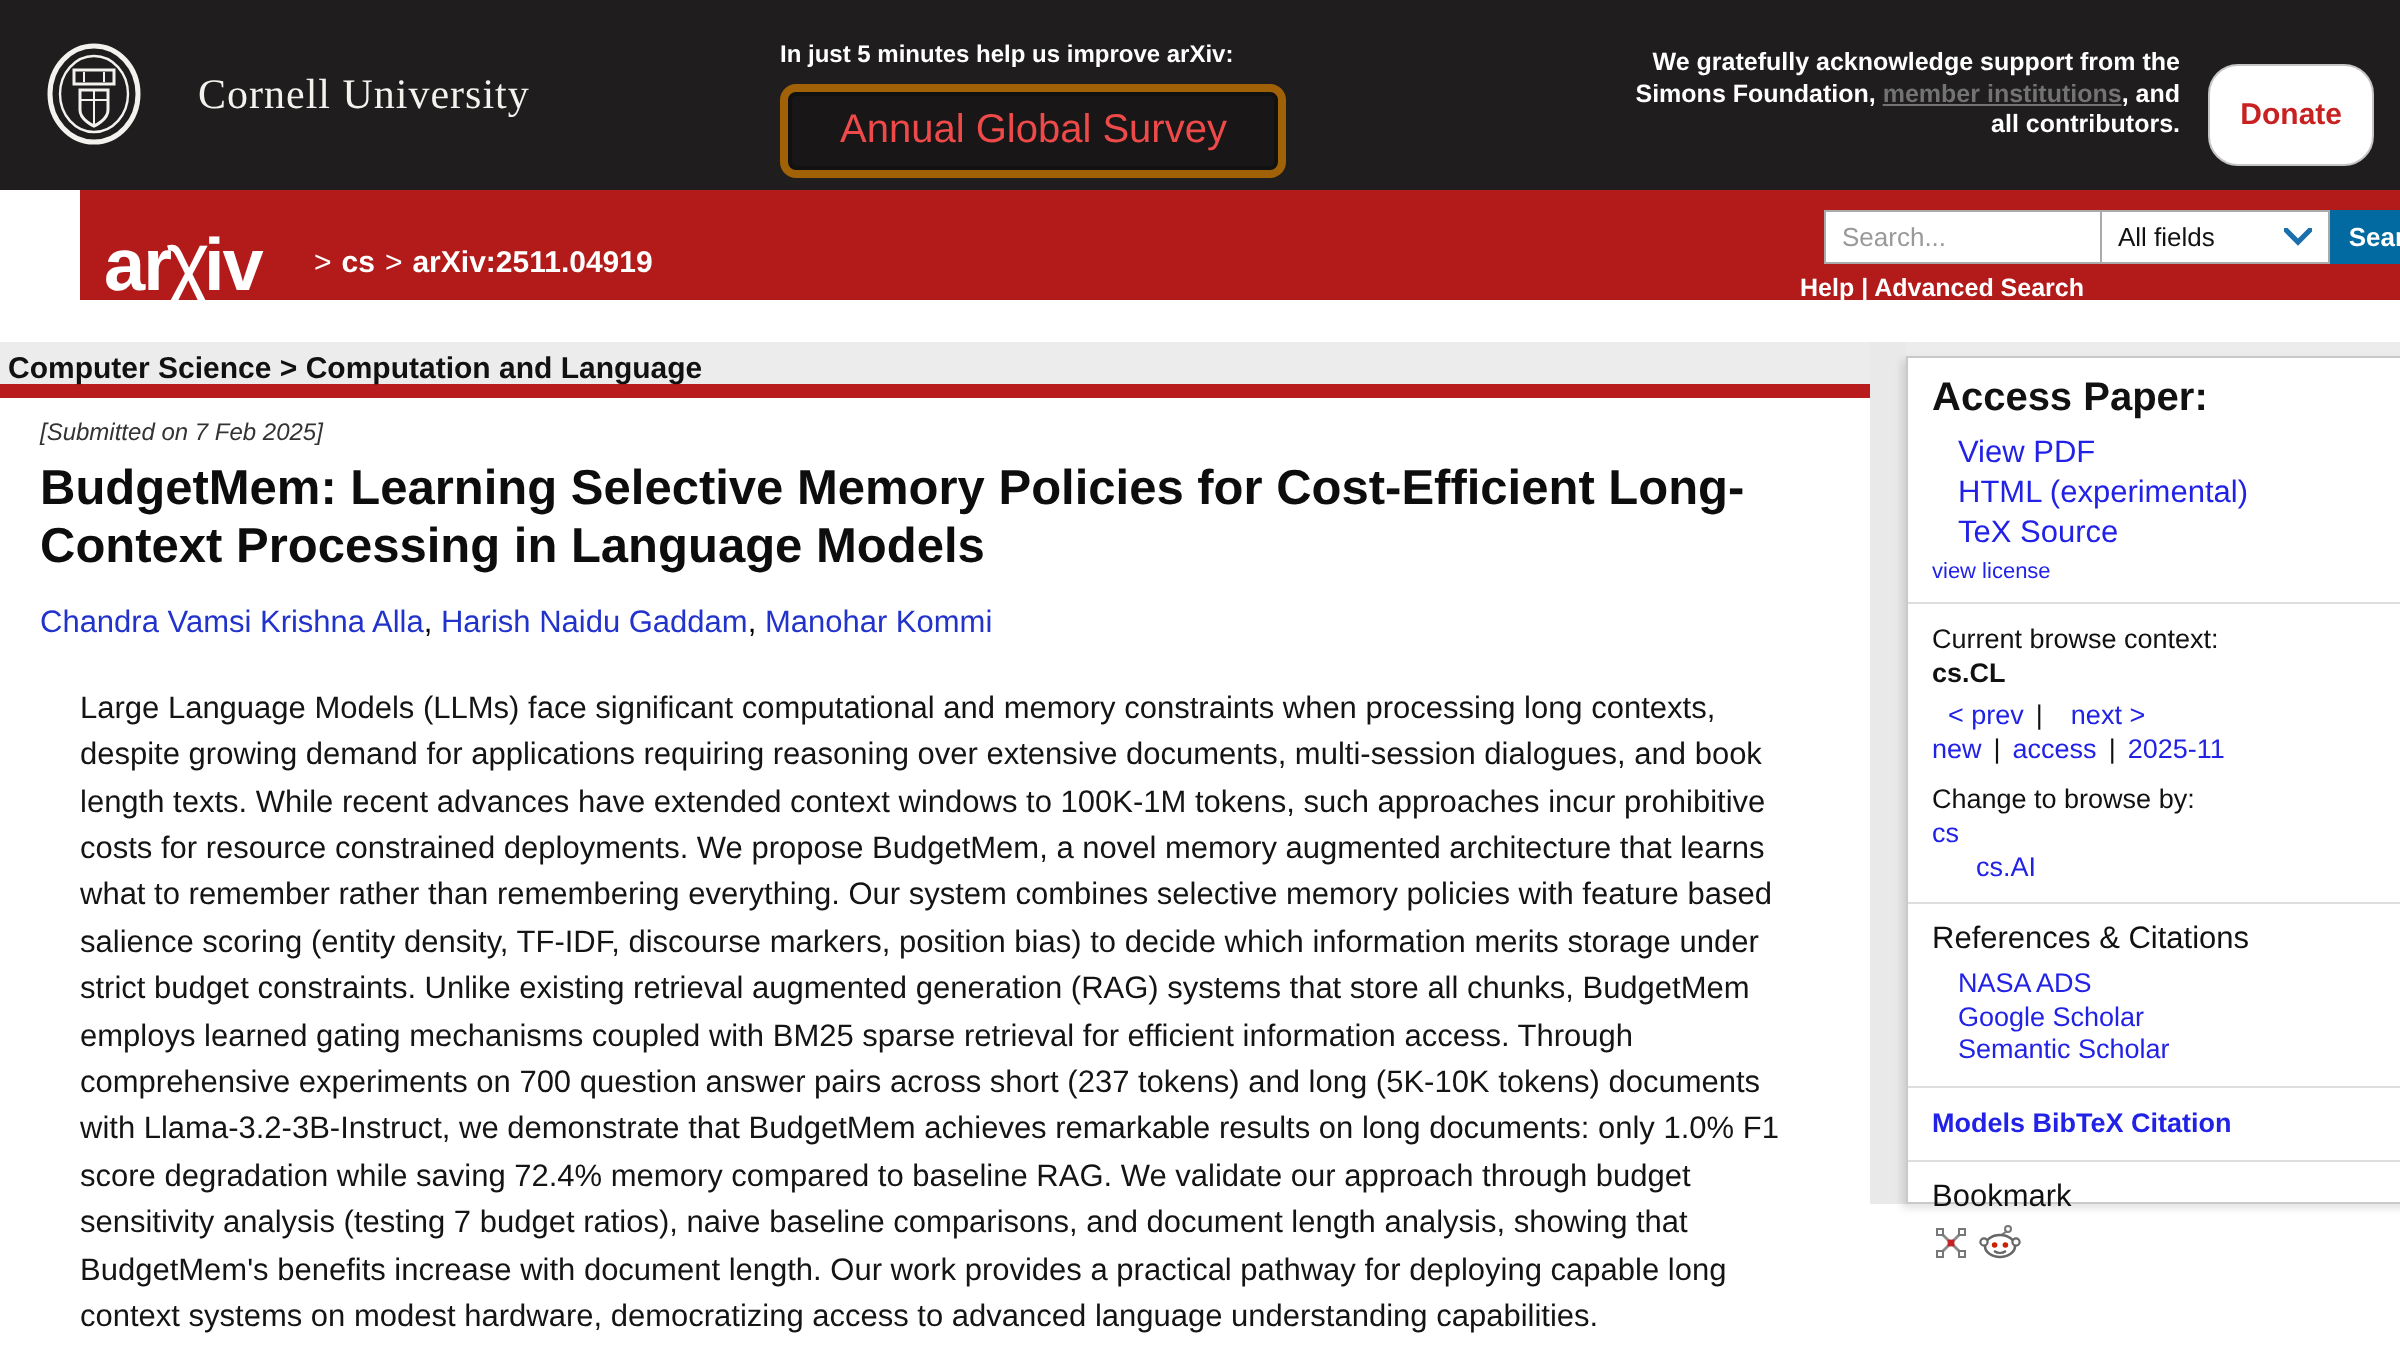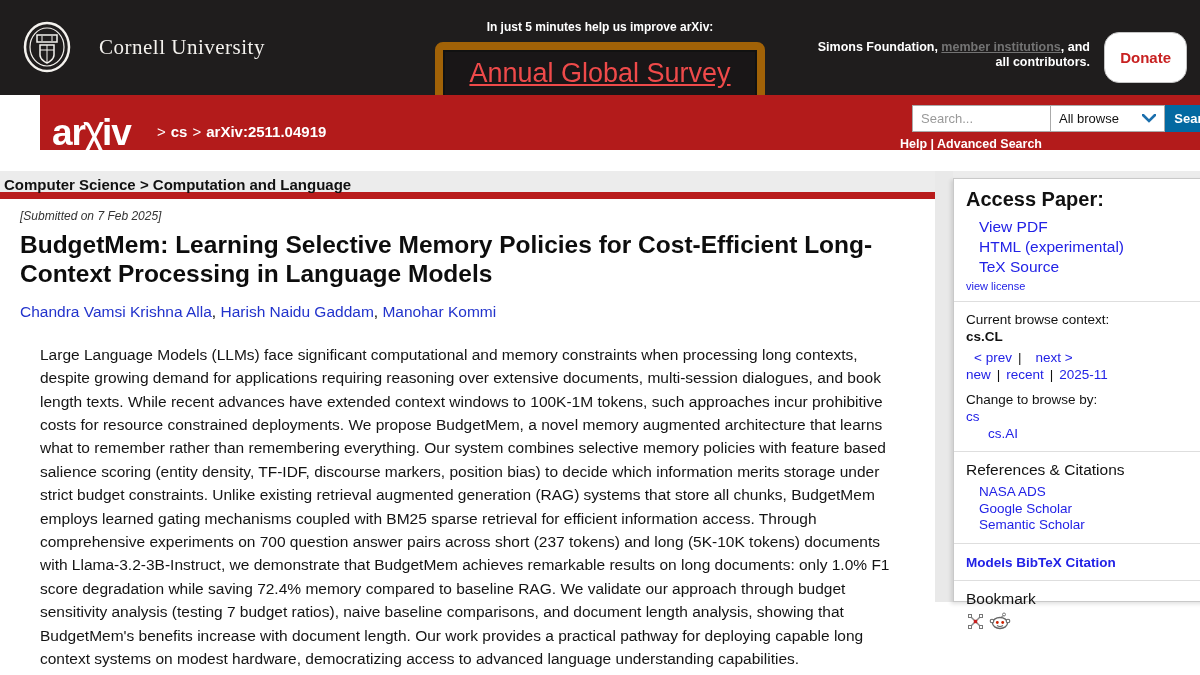"In just 5 minutes help" .survey-wrap { text-align: center -> left }
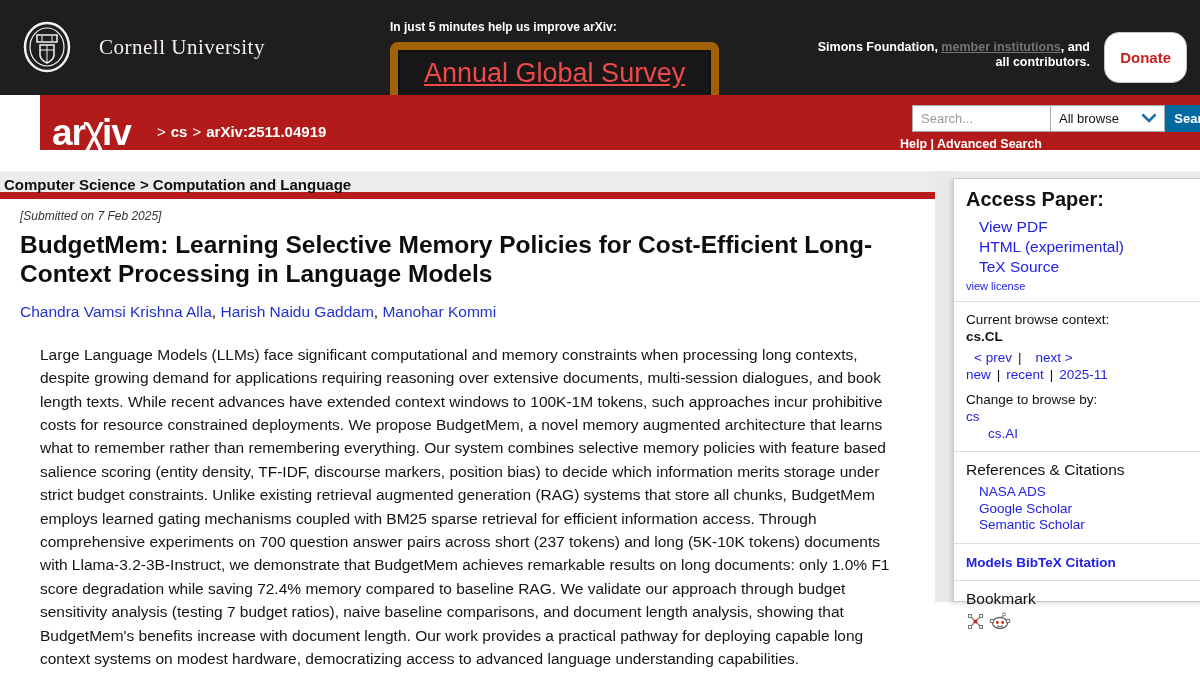"We gratefully acknowledge support from" span { html: none -> <span>We gratefully acknowledge support from the</span> }
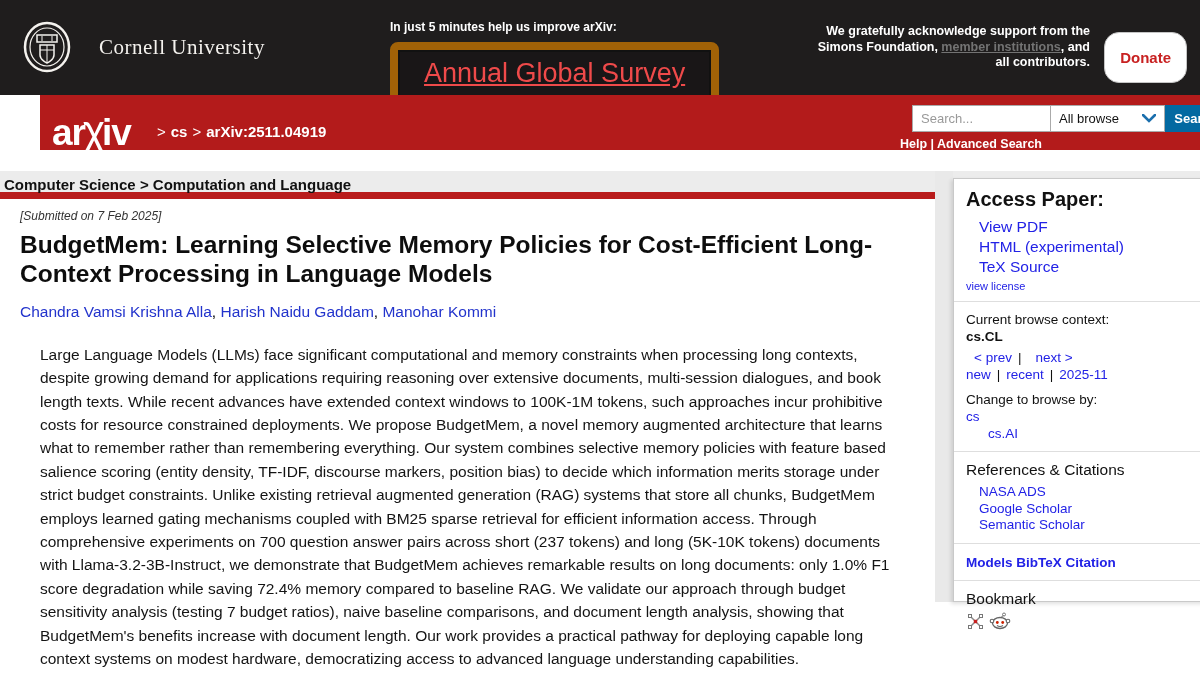"Annual Global Survey" .survey-btn { border: 8px solid #a16207 -> 4px solid #a16207; font-size: 27px -> 20px; text-decoration: underline -> none }
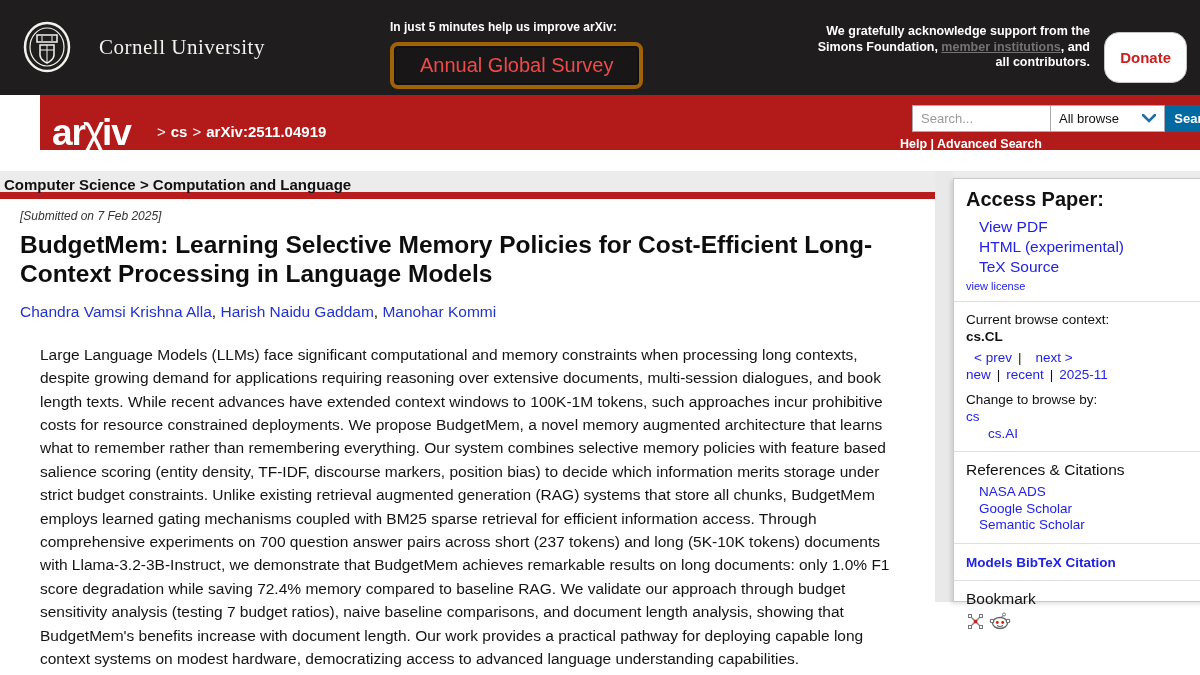"All browse" span { text: browse -> fields }
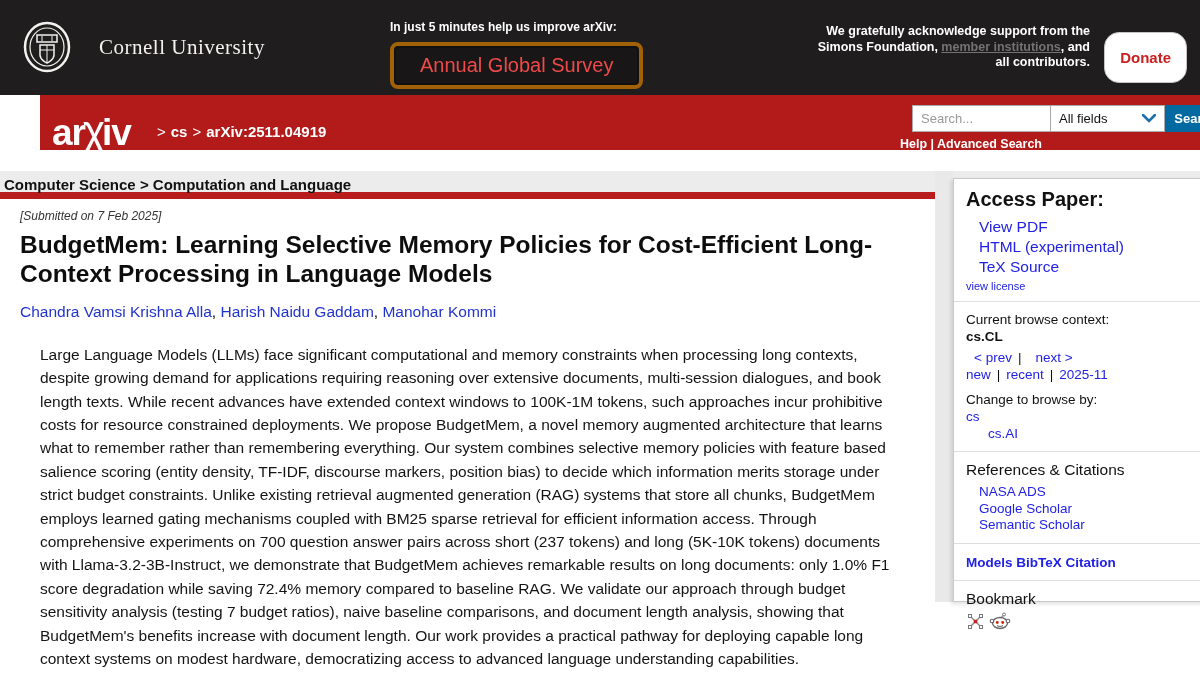"recent" a { text: recent -> access }
